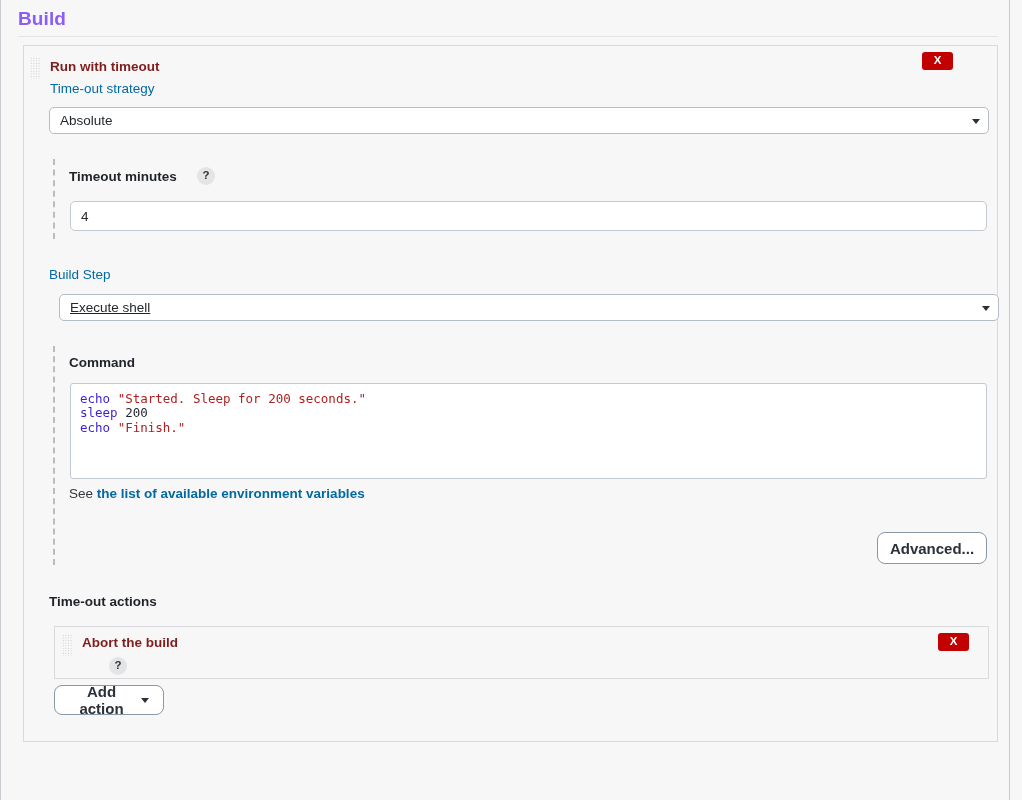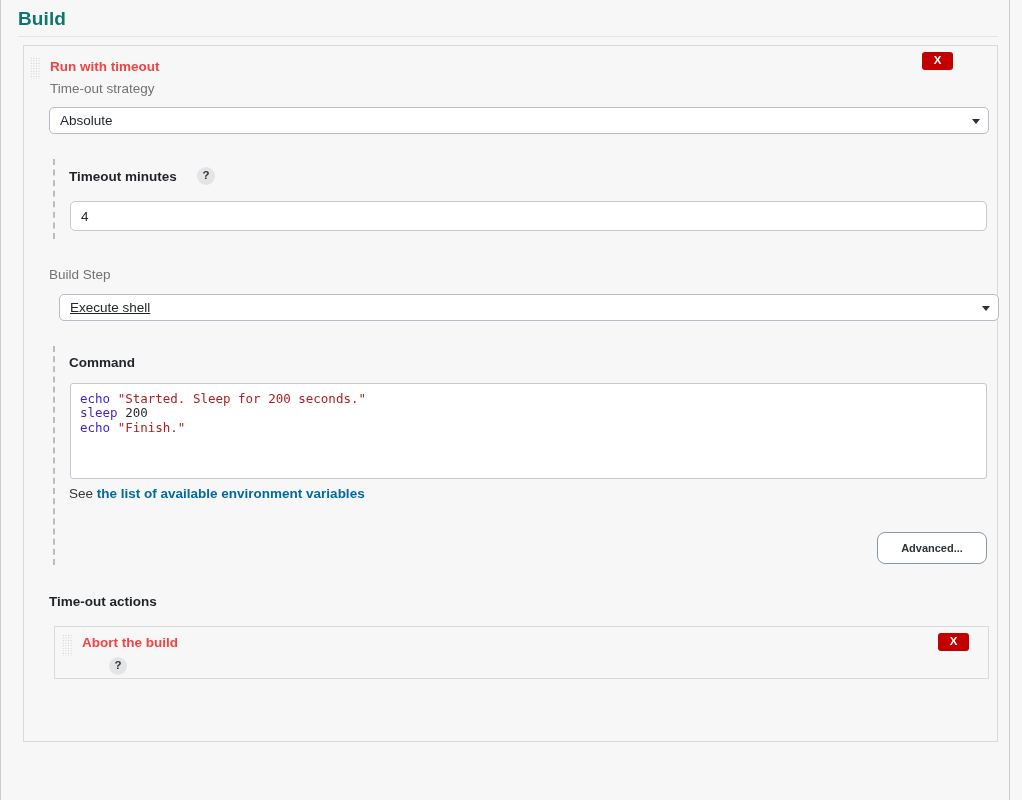"Build" .section-title { color: #0f766e -> #8b5cf6 }
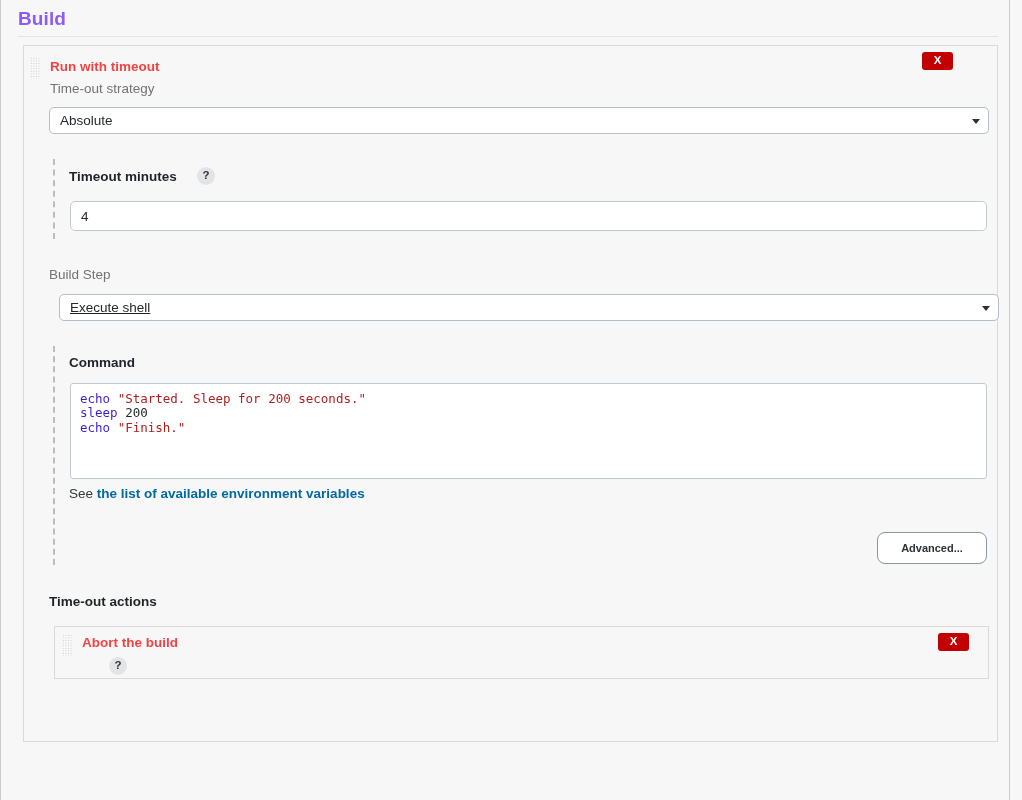"Run with timeout" .step-title { color: #ef4444 -> #7f1d1d }
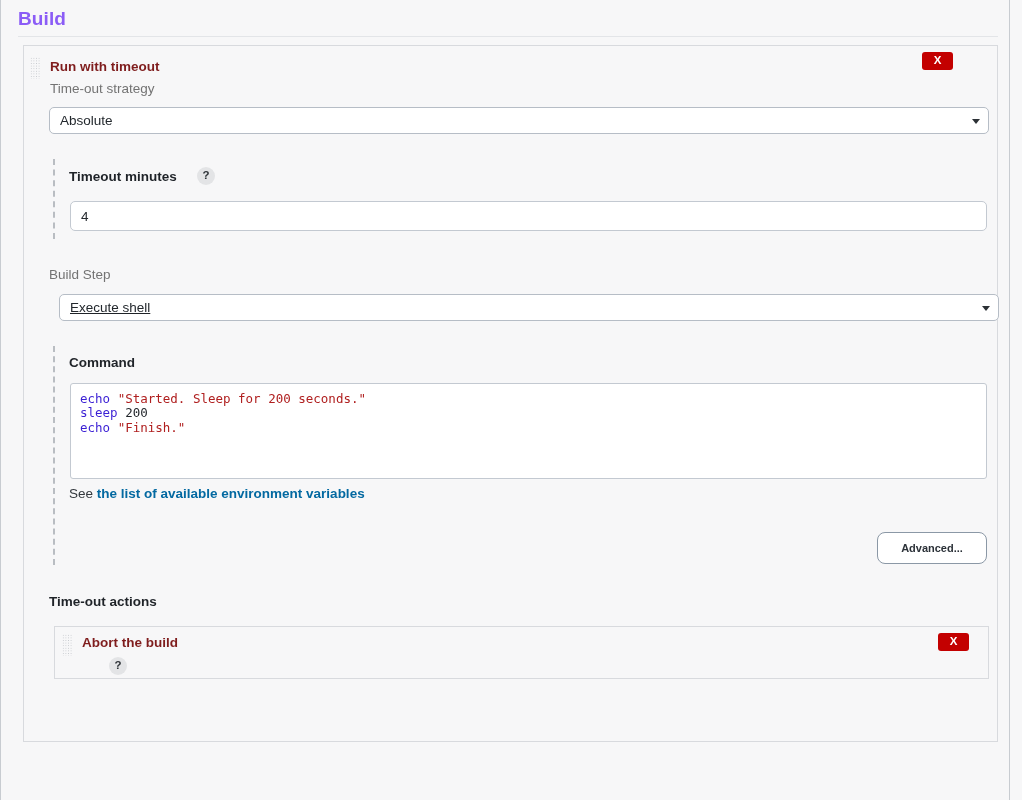"Time-out strategy" .field-label { color: #737373 -> #0369a1 }
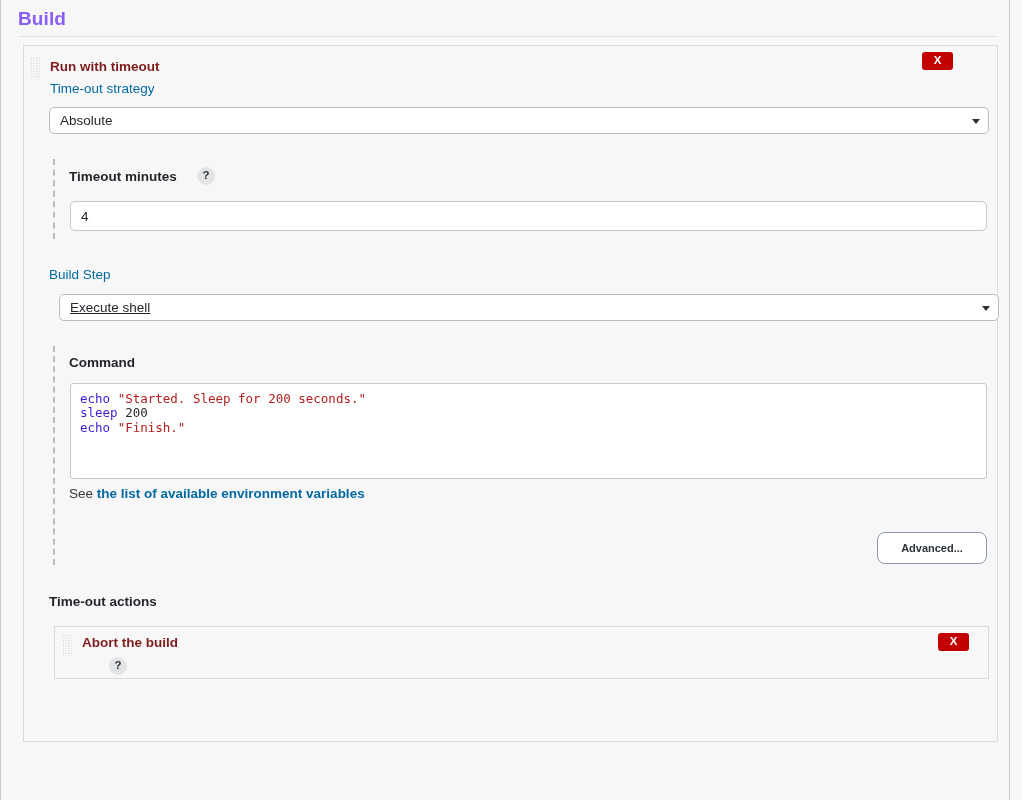"Advanced..." .btn { font-size: 11px -> 15px }
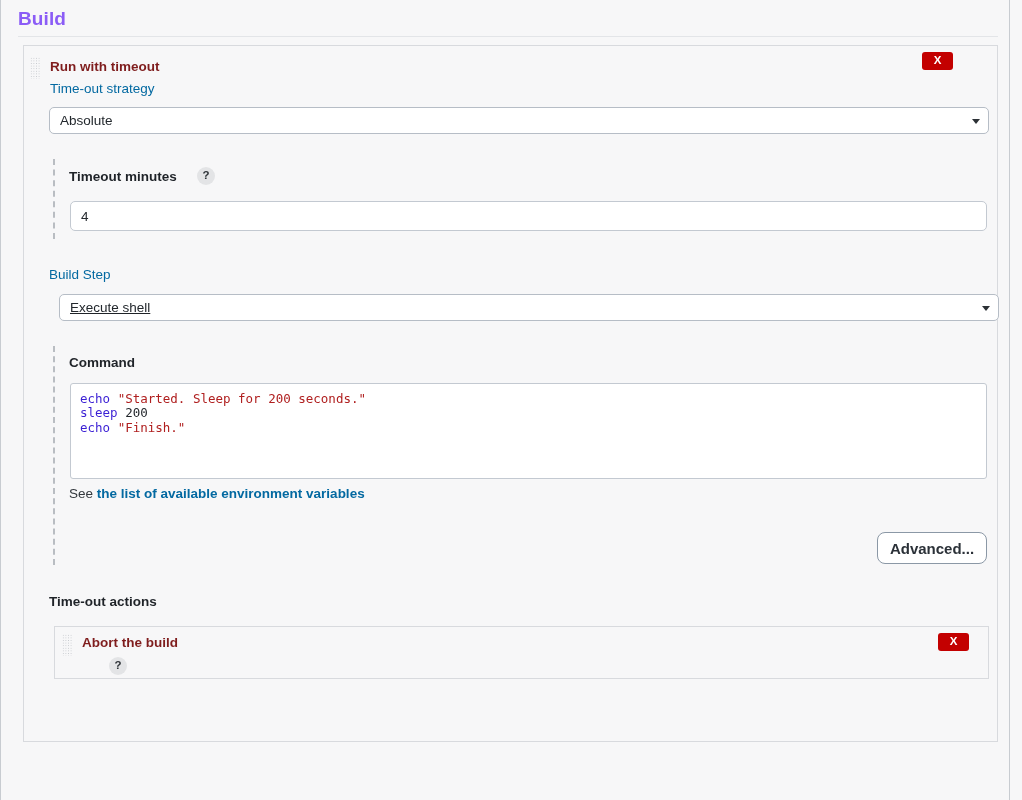"Add action" button.btn { html: none -> <button> <span>Add action</span> <span></span> </button> }
